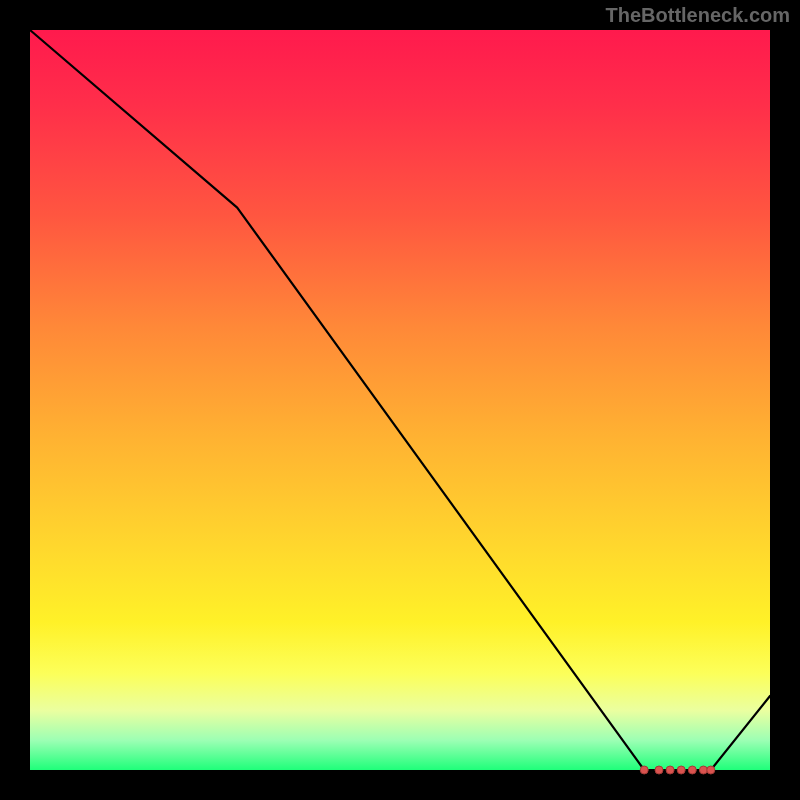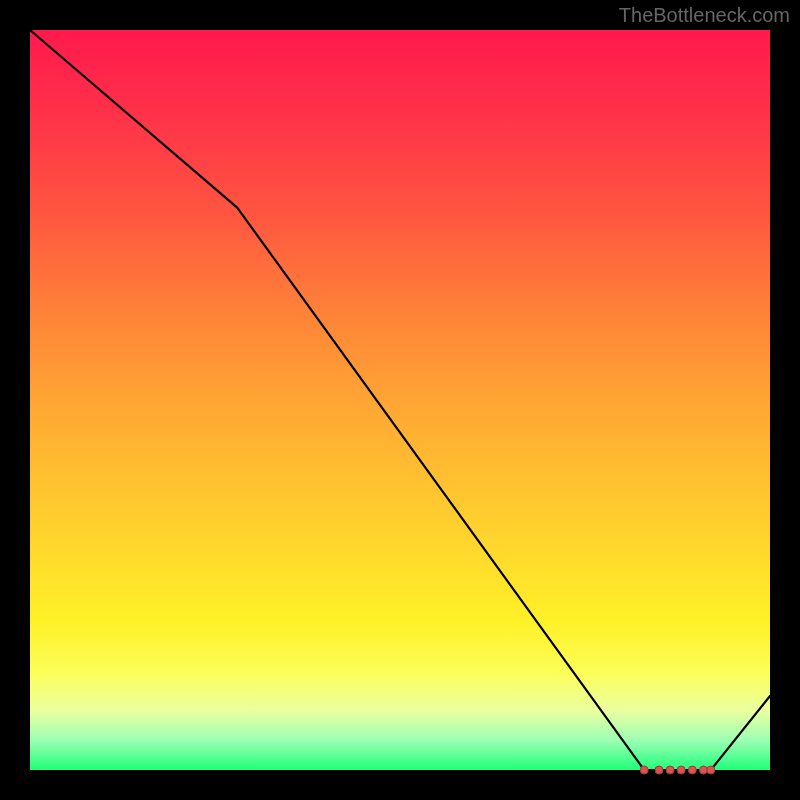"TheBottleneck.com" .attribution { font-weight: 400 -> 700 }
